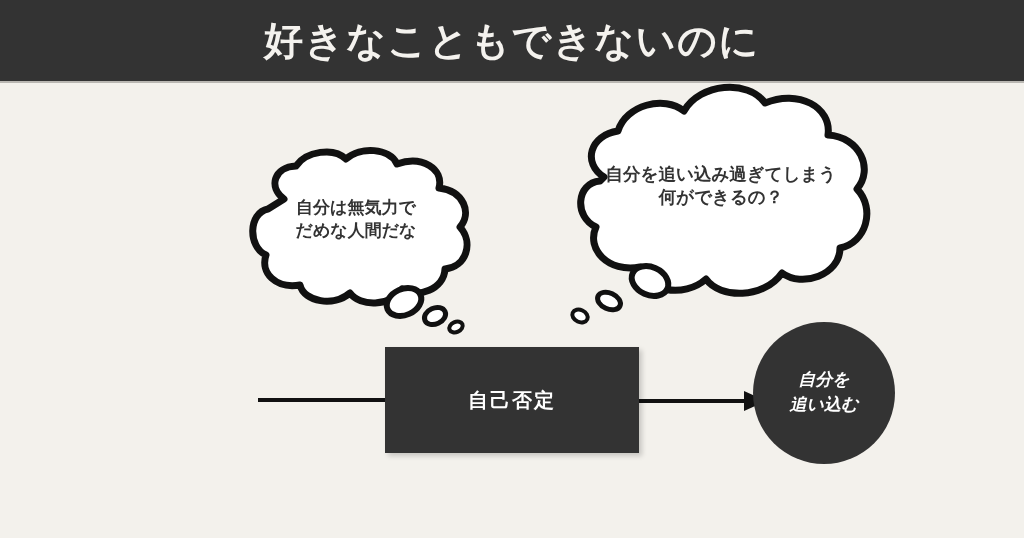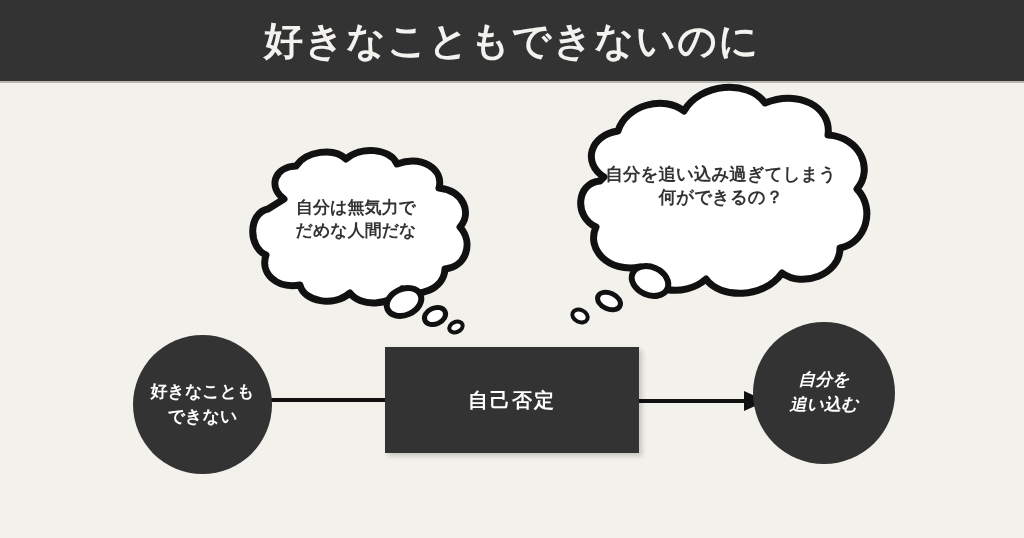"好きなことも" div.node-circle { html: <div>好きなことも できない</div> -> none }
